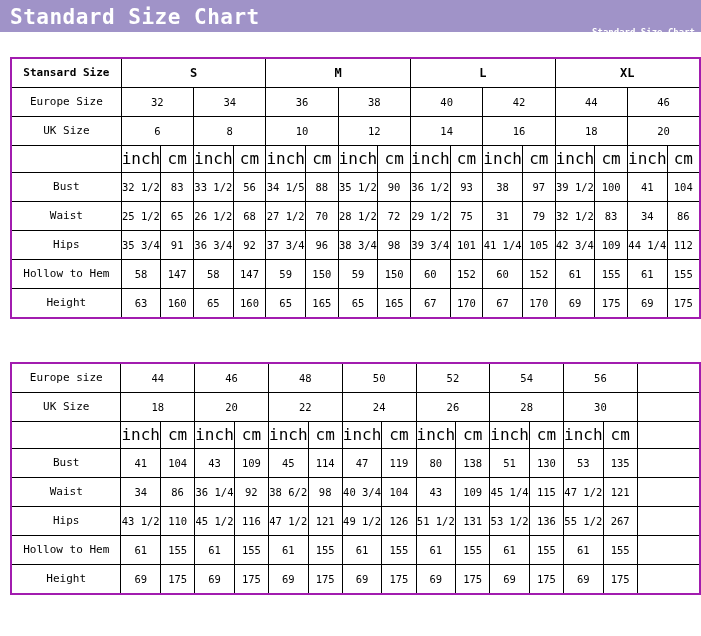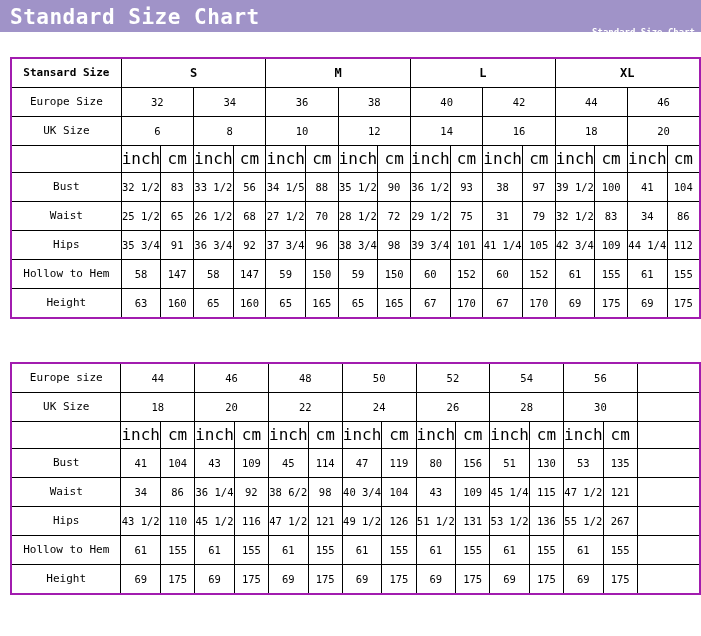"156" td { text: 156 -> 138 }
